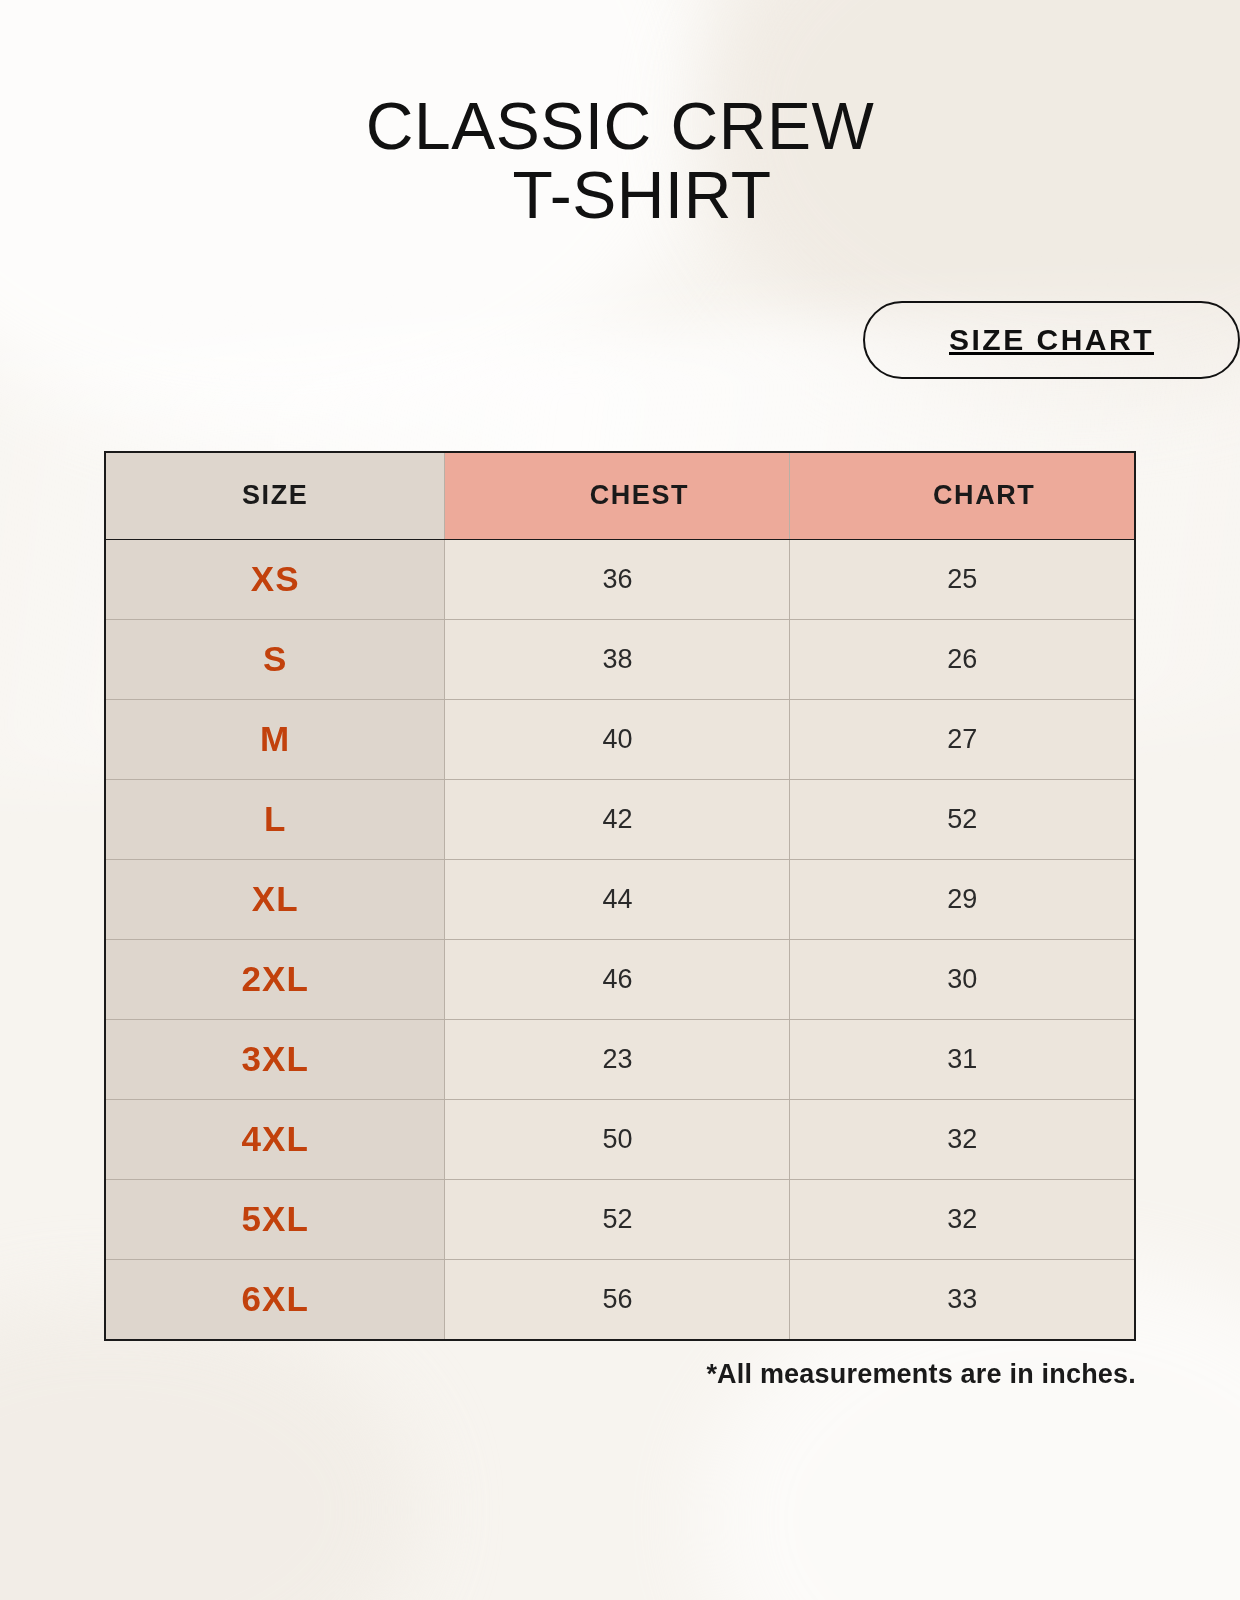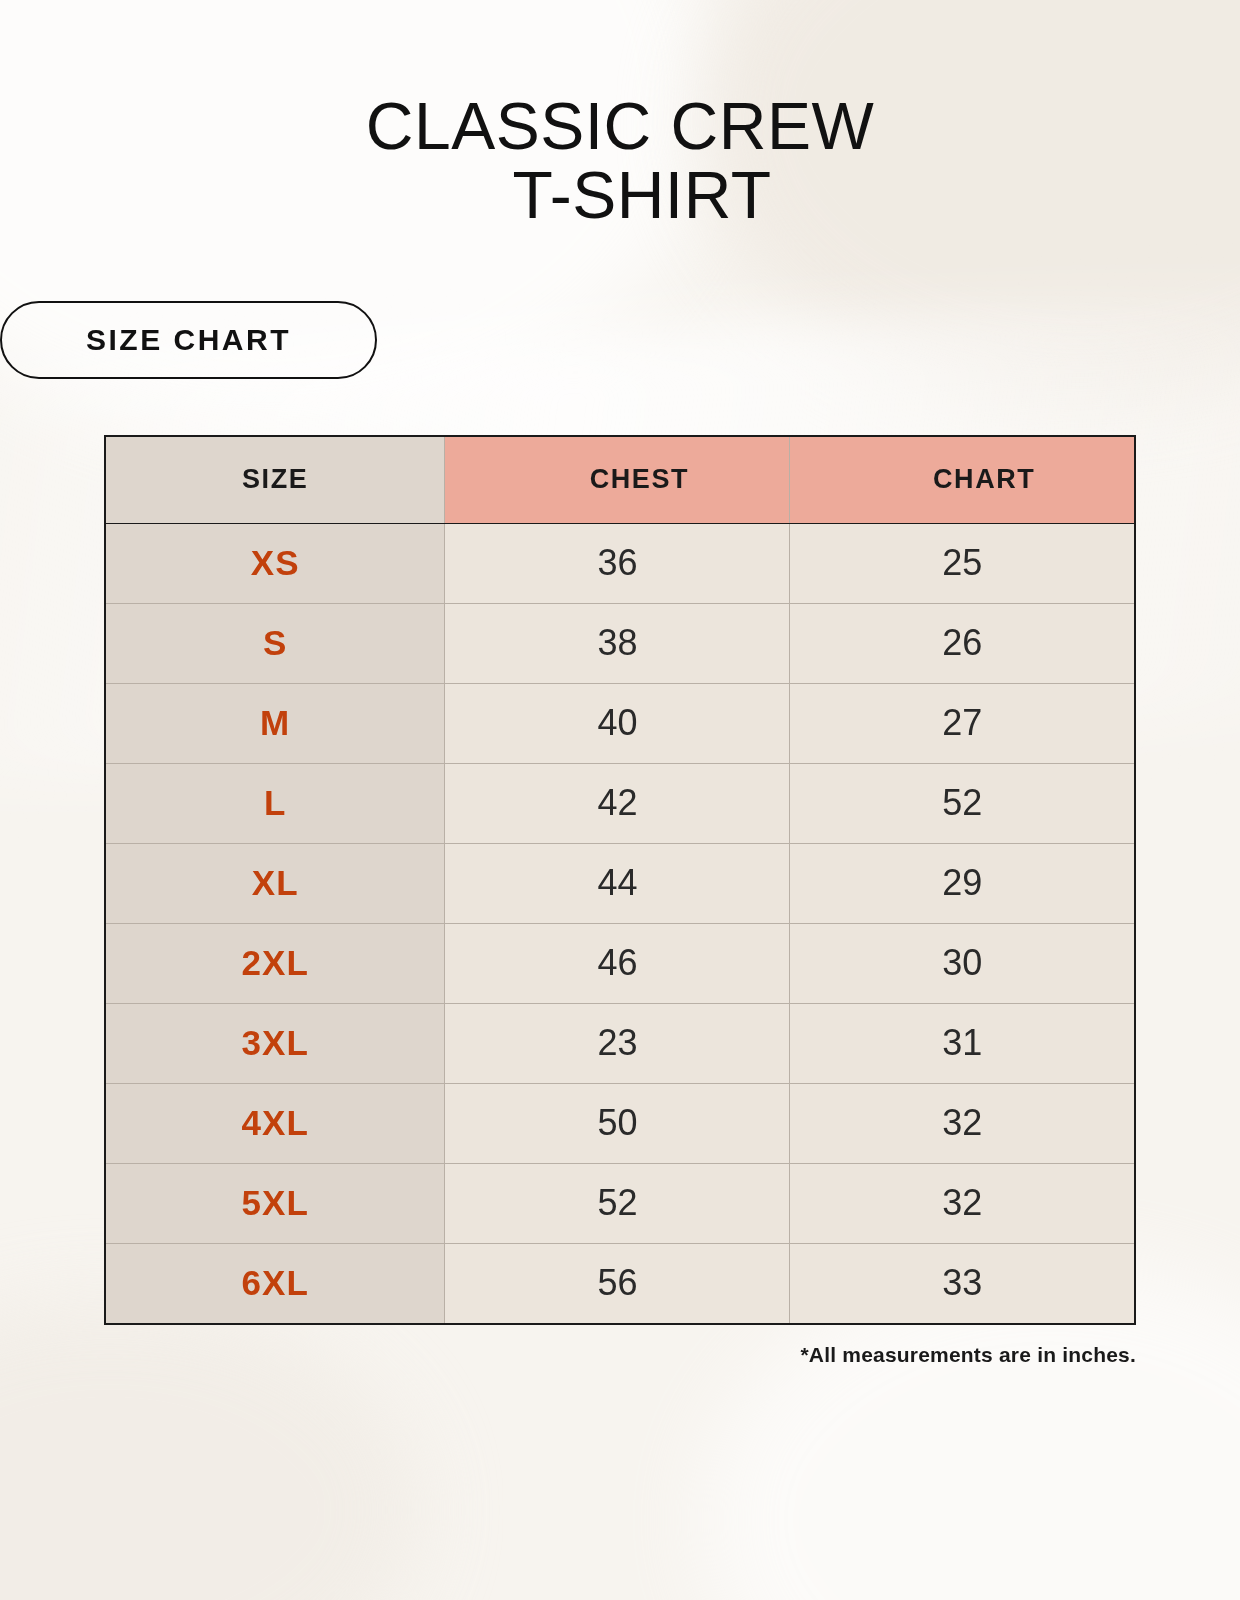"SIZE CHART" .pill-wrap { justify-content: flex-start -> flex-end; text-decoration: none -> underline }
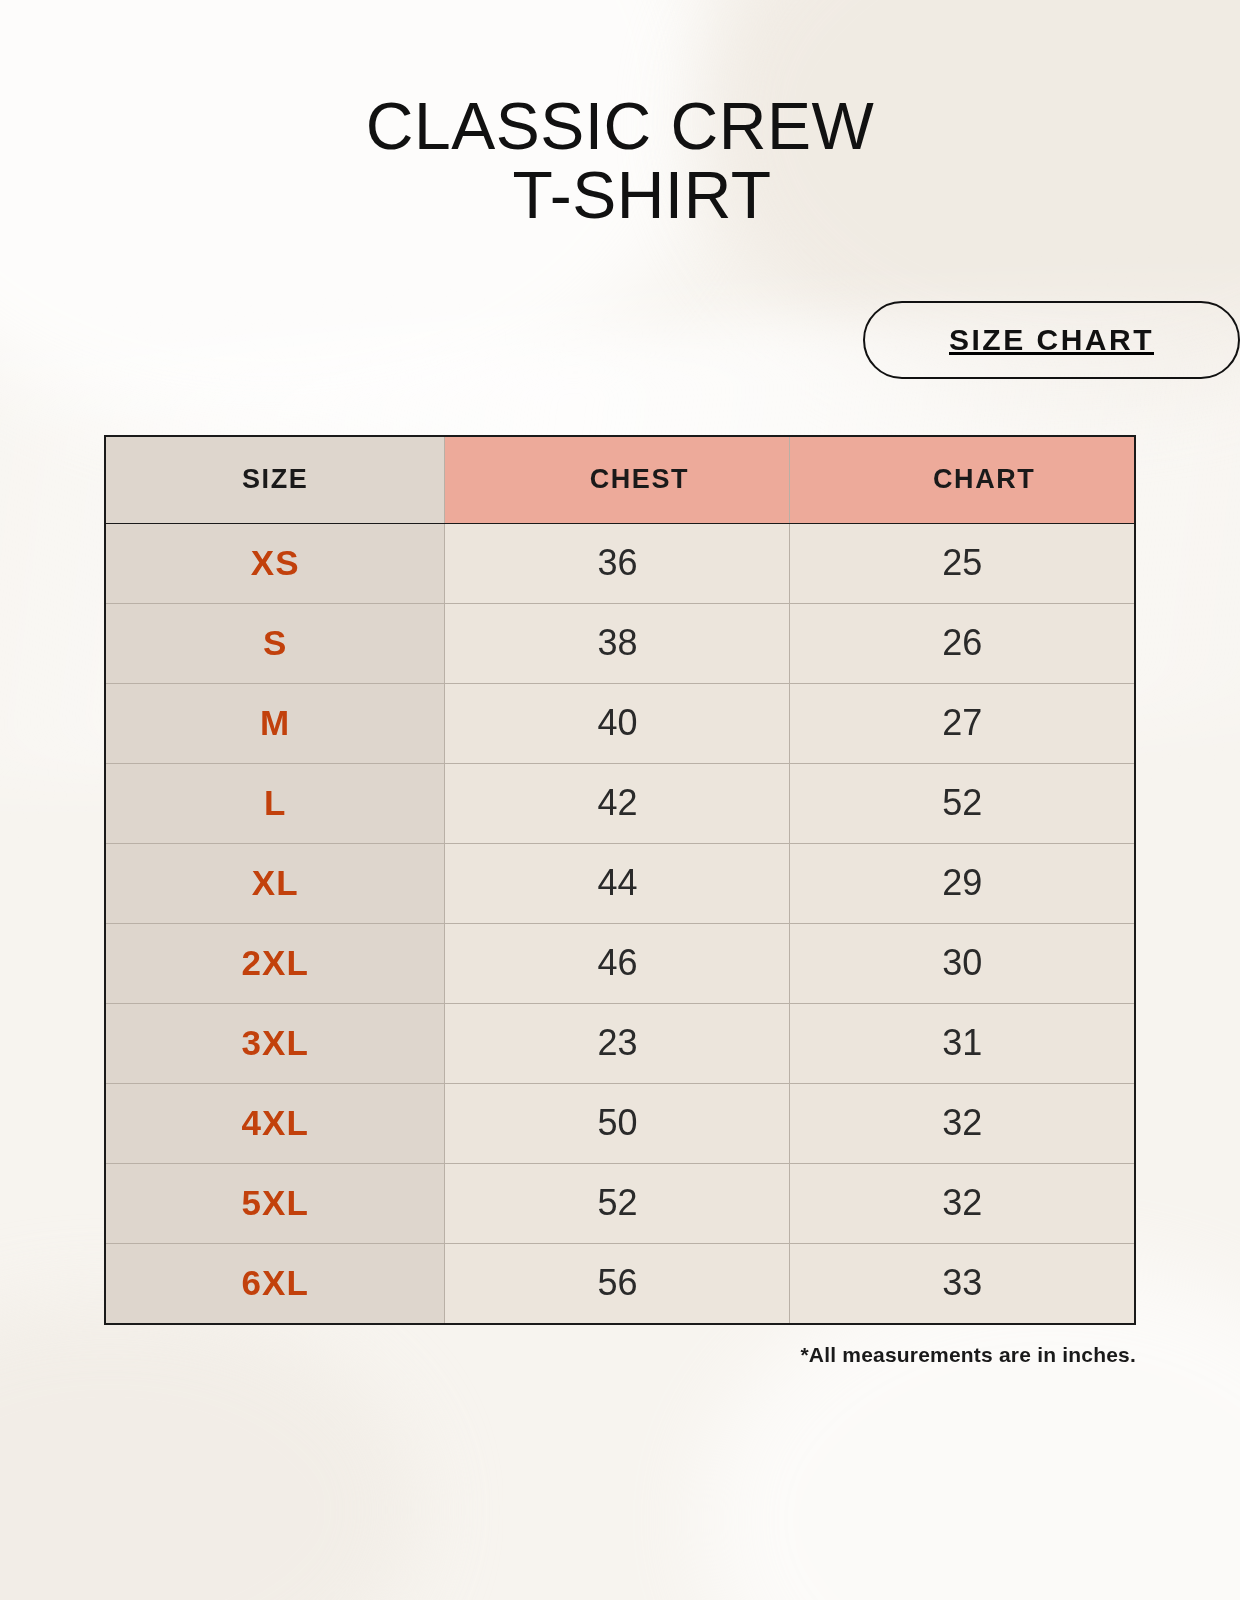"SIZE" .table-wrap { margin: 56px auto 0 -> 72px auto 0 }
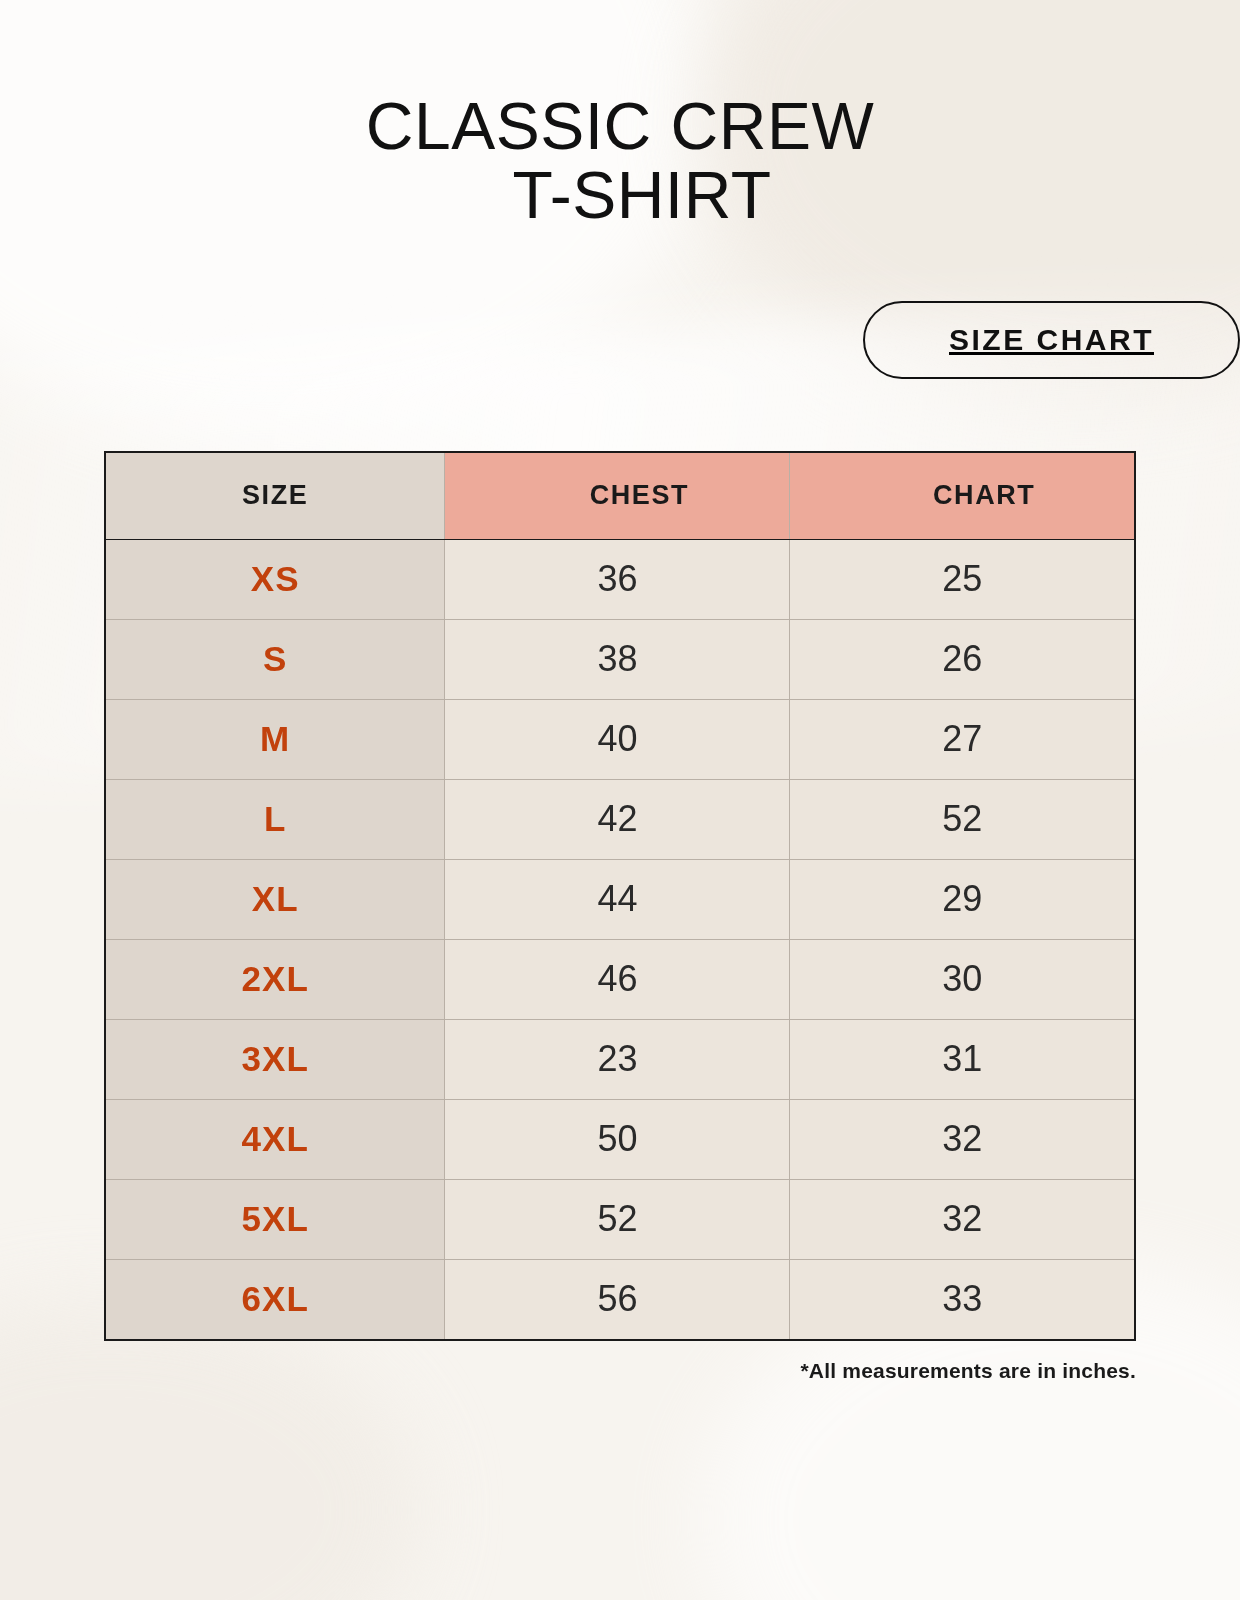"36" td.val-cell { font-size: 36px -> 27px }
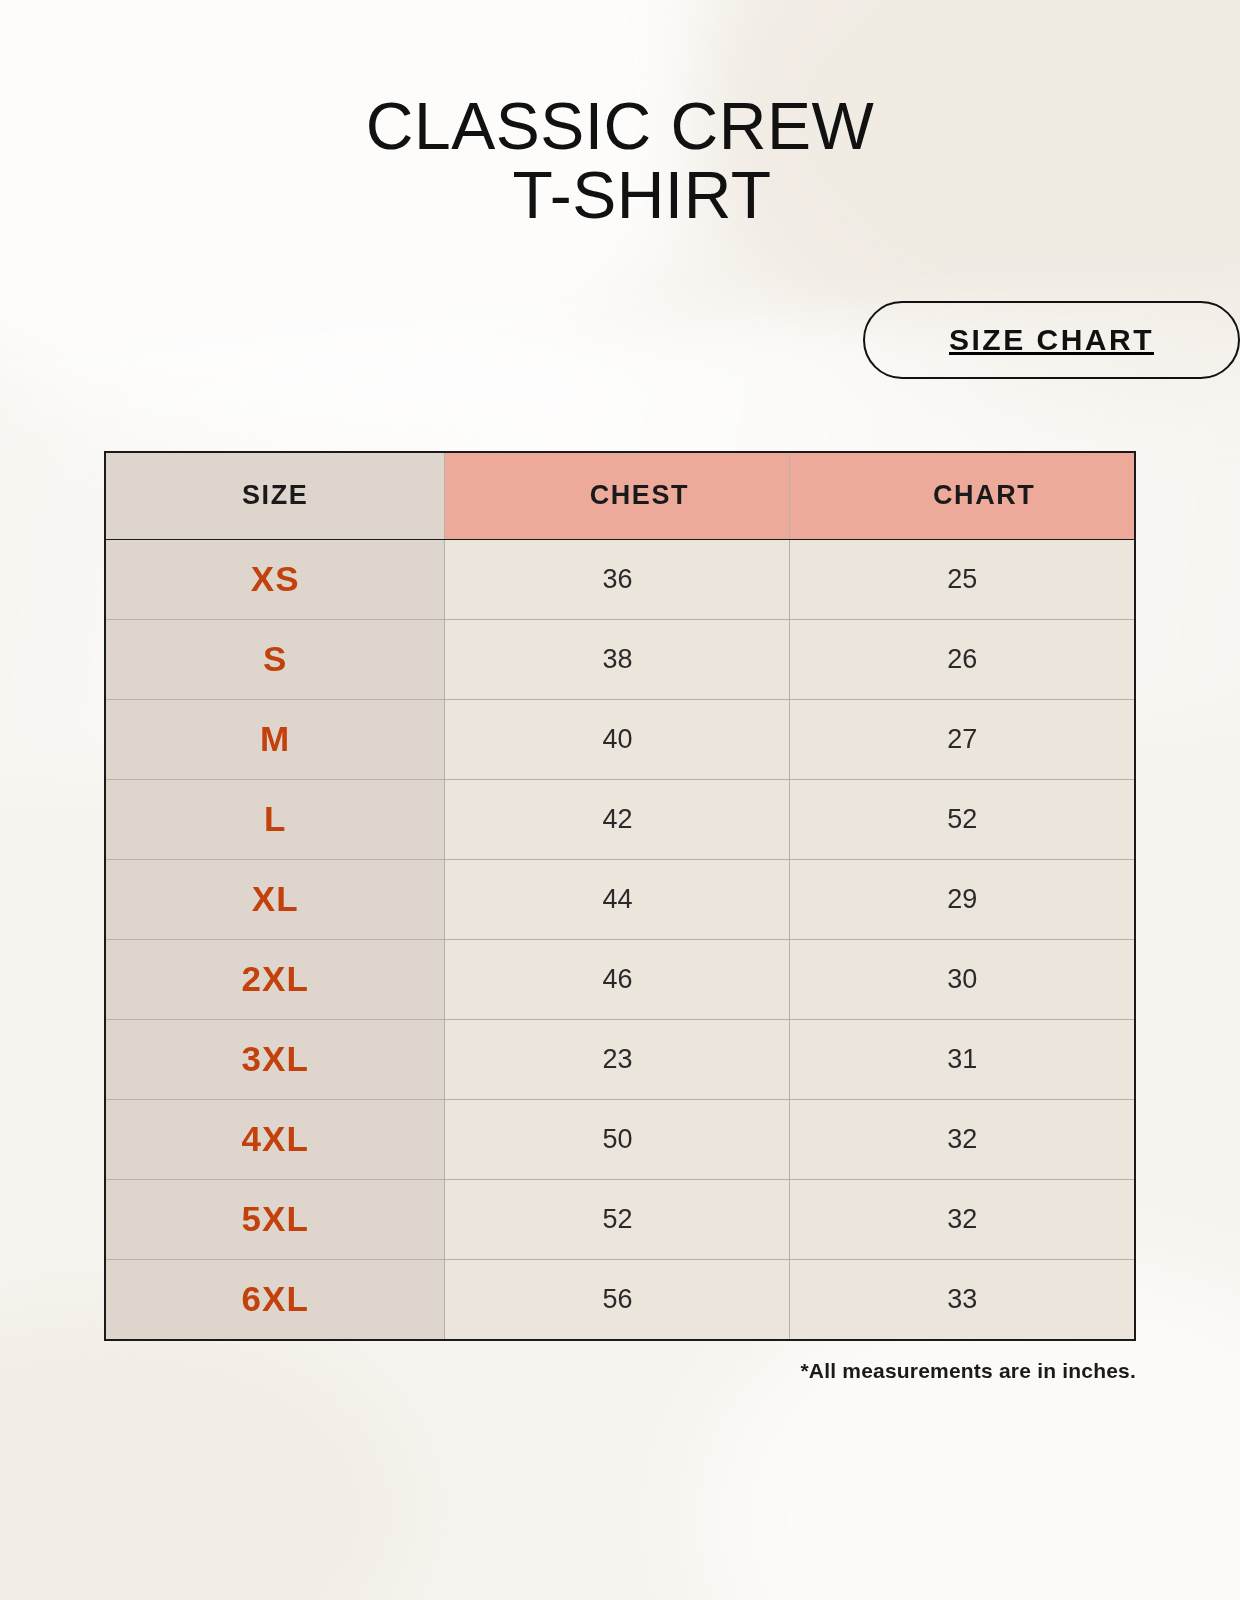"*All measurements are in inches." .footnote { font-size: 21px -> 27px }
